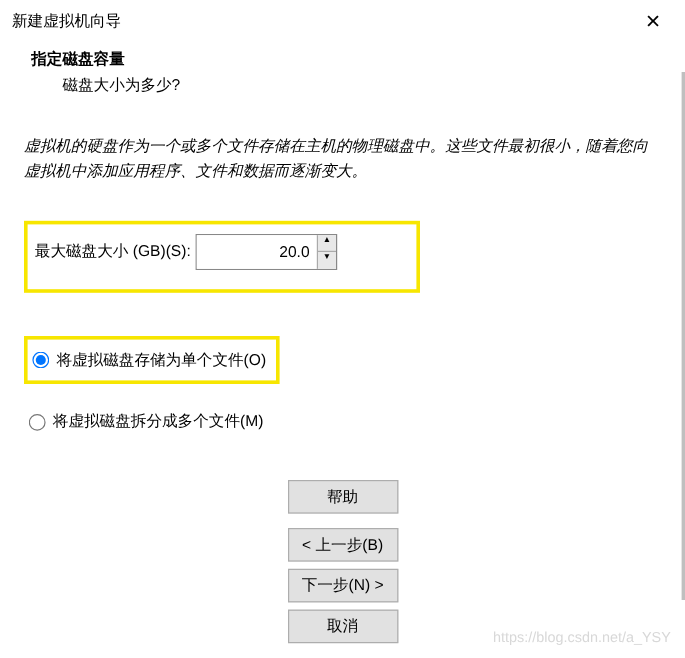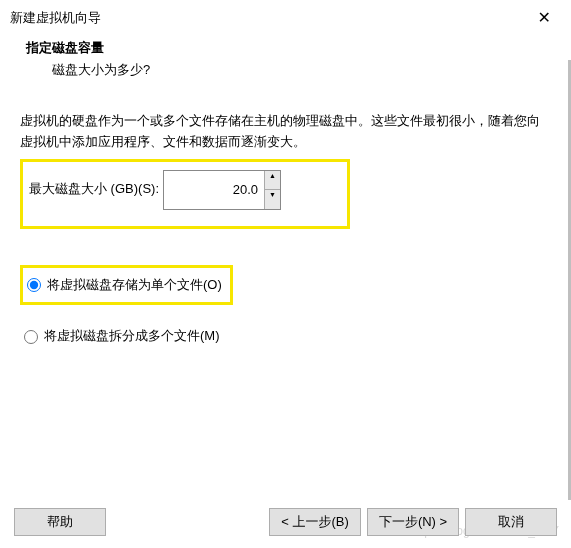"虚拟机的硬盘作为一个或多个文件存储在主机的物理磁盘中。这些文件最初很小，随着您向" .desc { font-style: none -> italic; margin-bottom: 6px -> 30px }
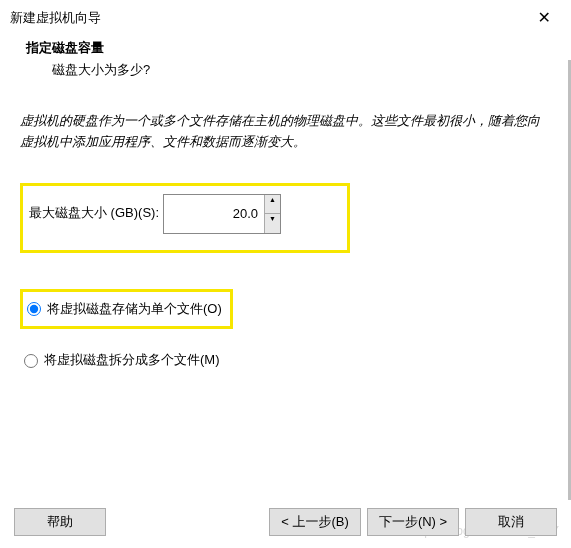"20.0" .spinner-wrap { height: 40px -> 30px }
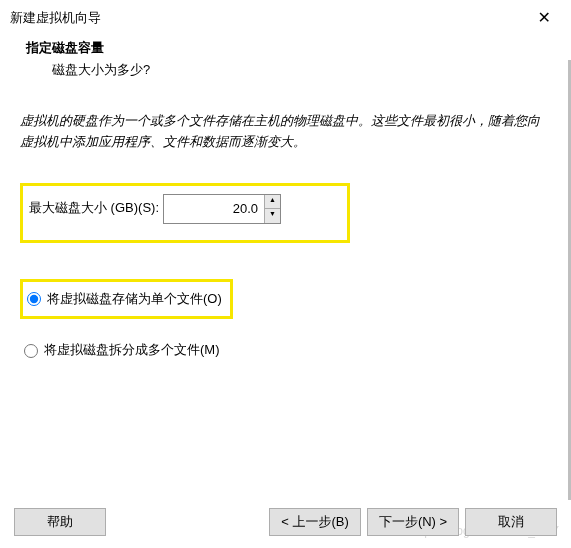"帮助" .button-bar { flex-direction: none -> column }
